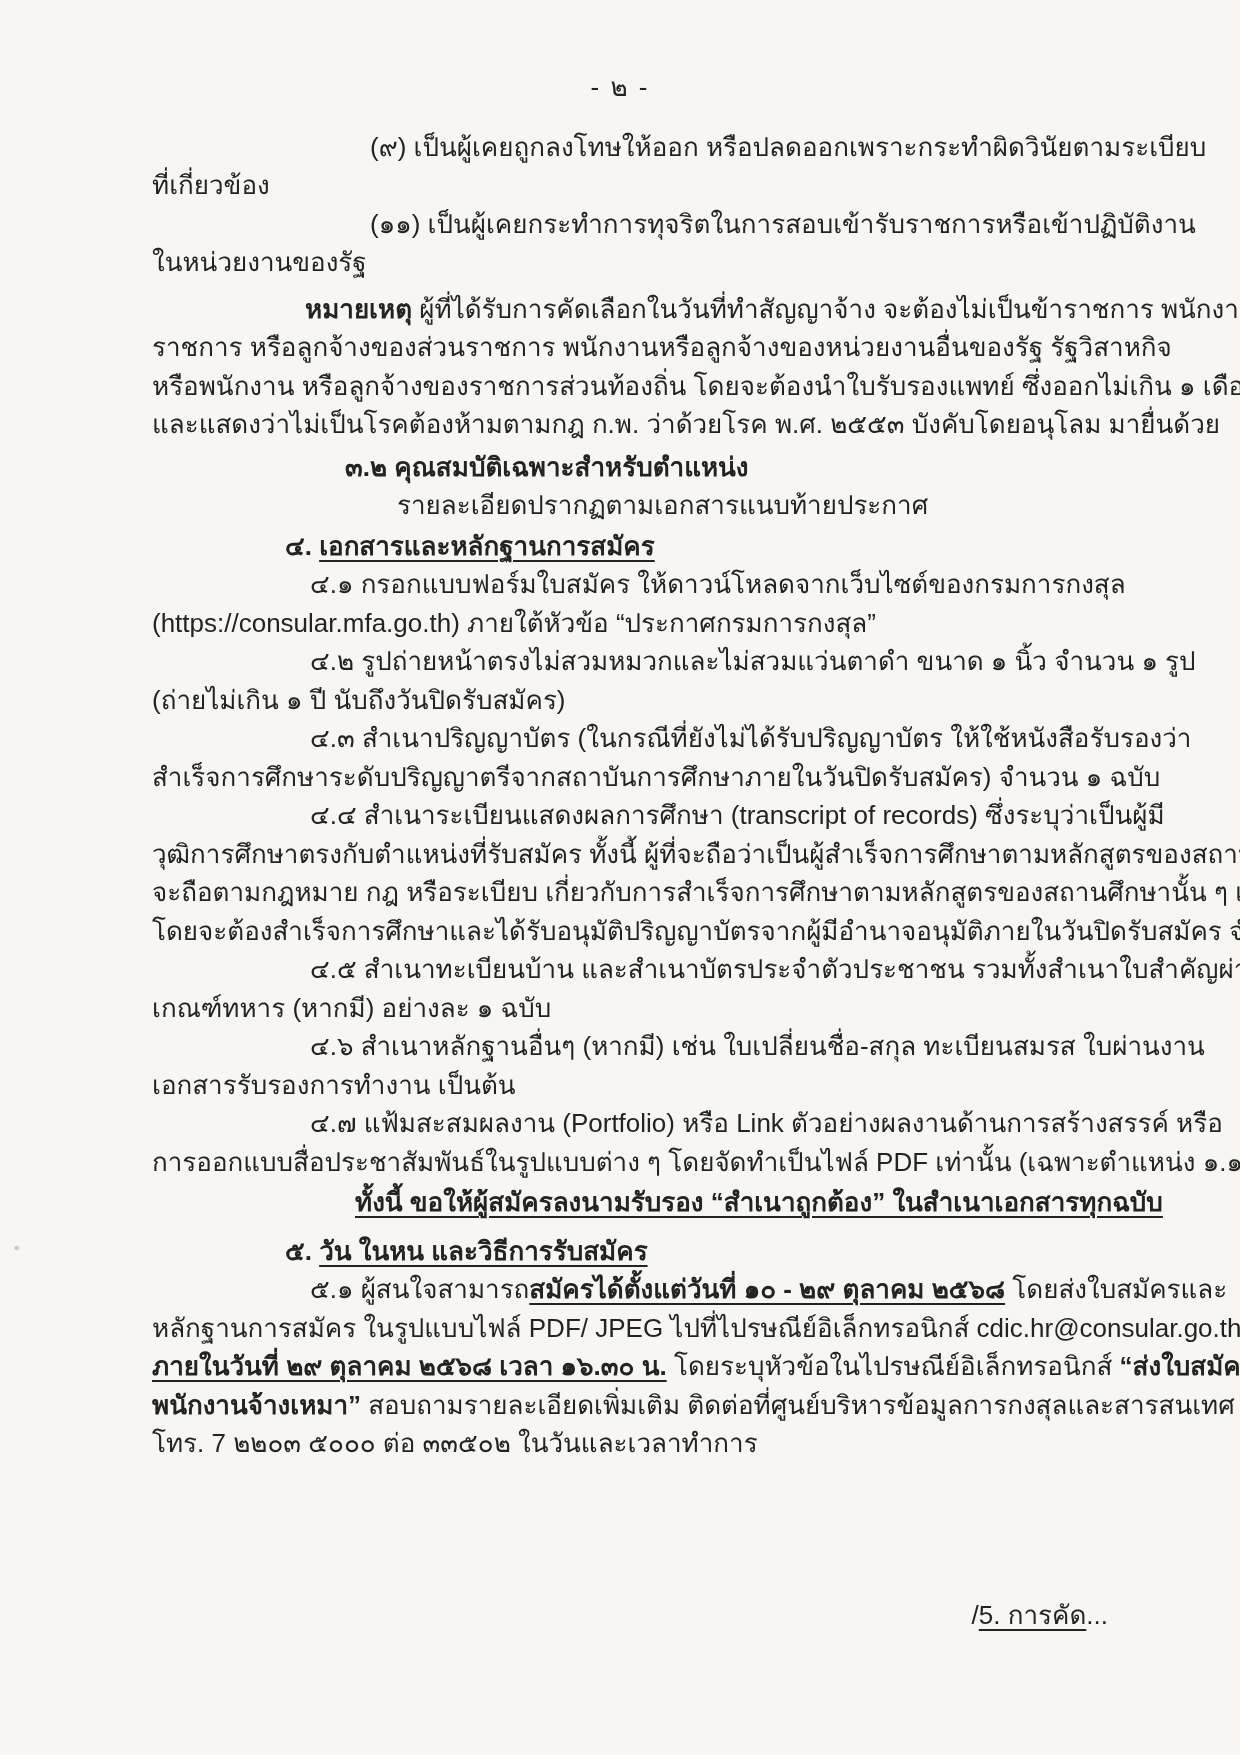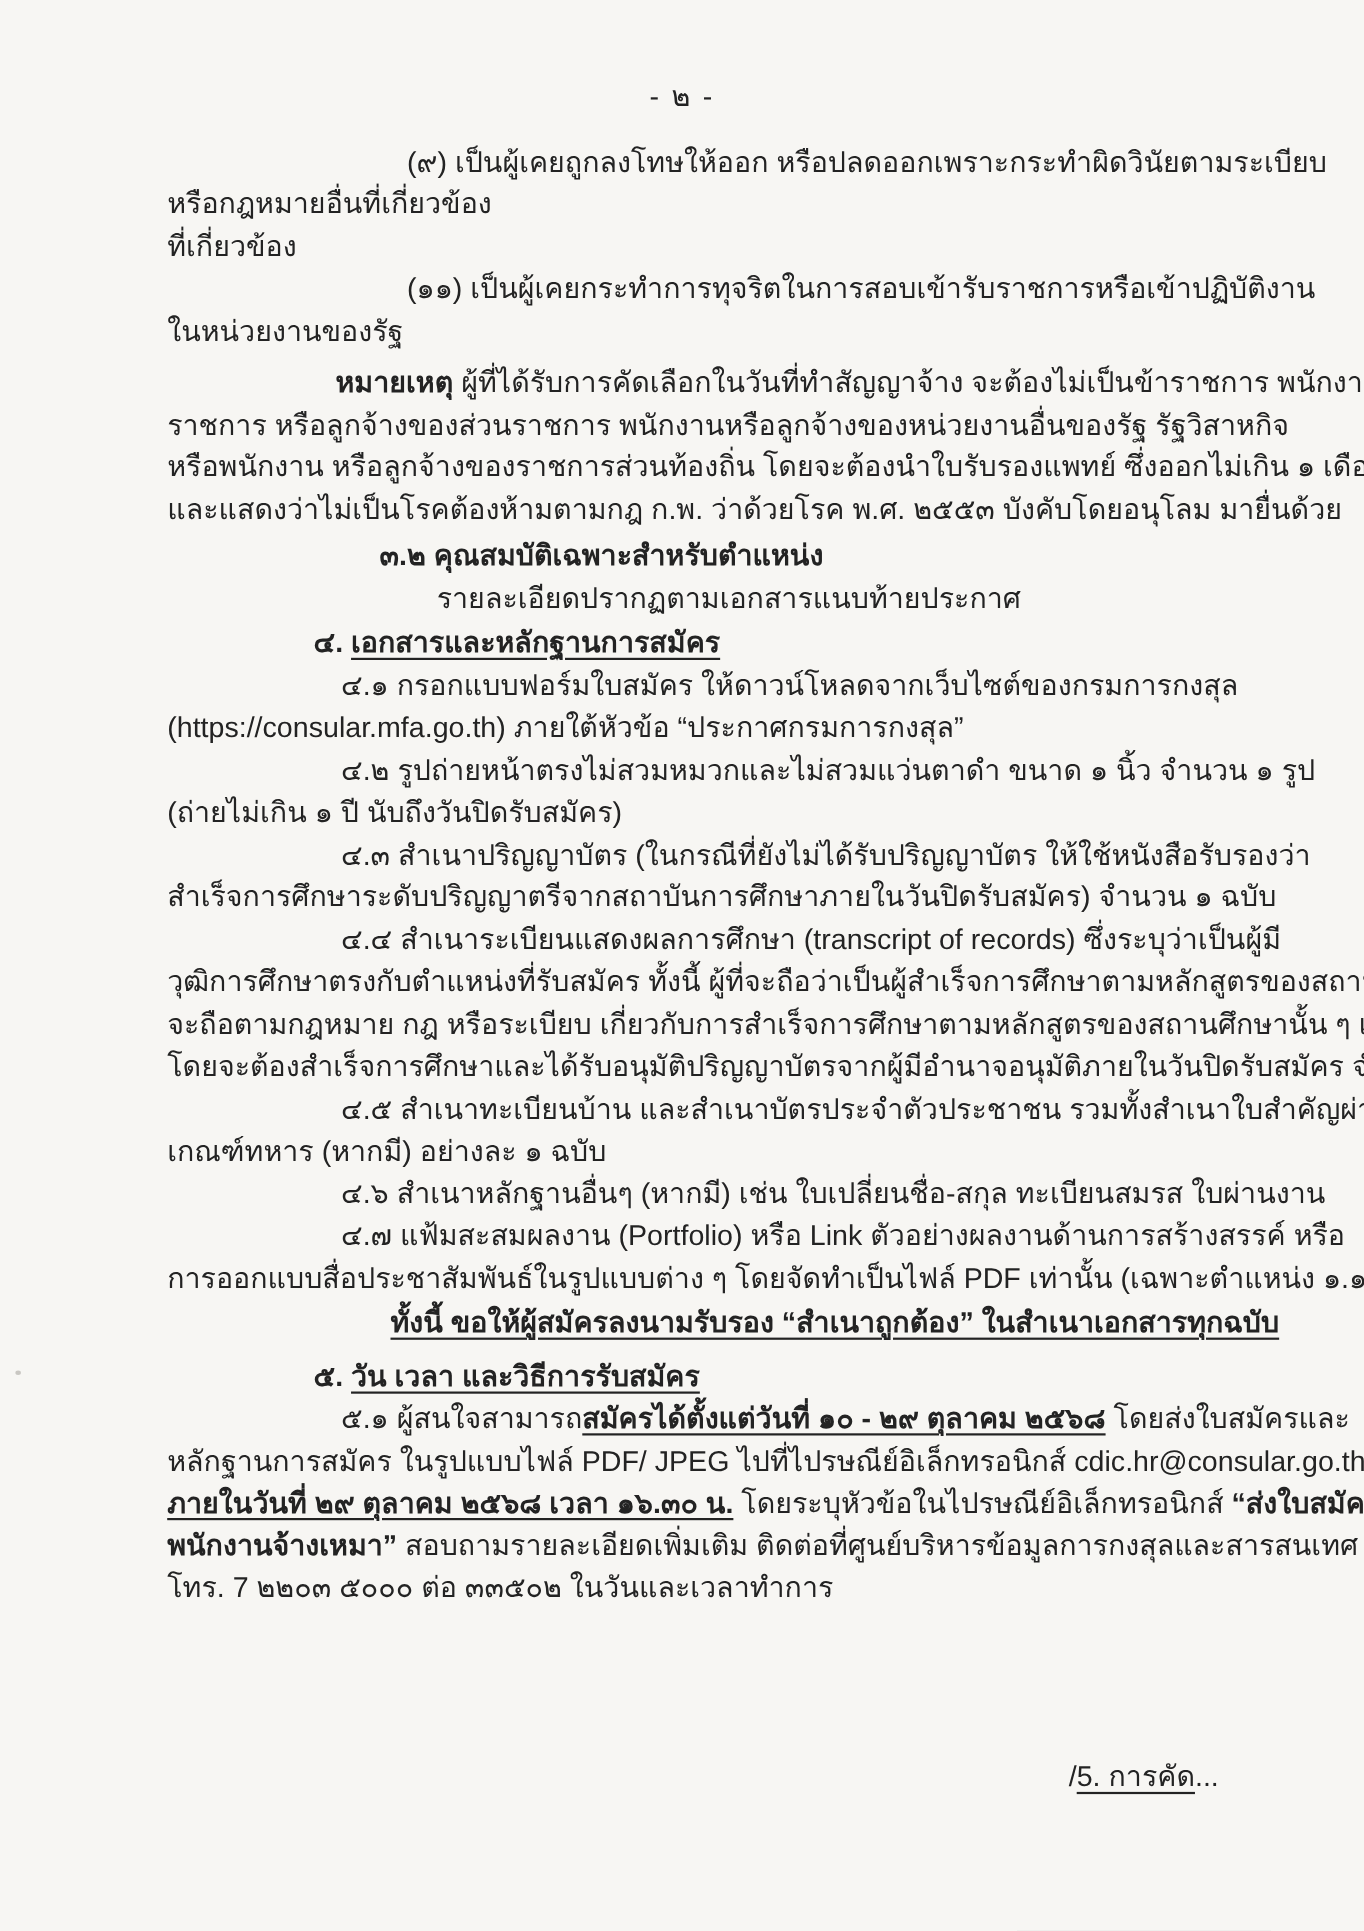"หรือกฎหมายอื่นที่เกี่ยวข้อง" div.line { html: <div><span>หรือกฎหมายอื่นที่เกี่ยวข้อง</span></div> -> none }
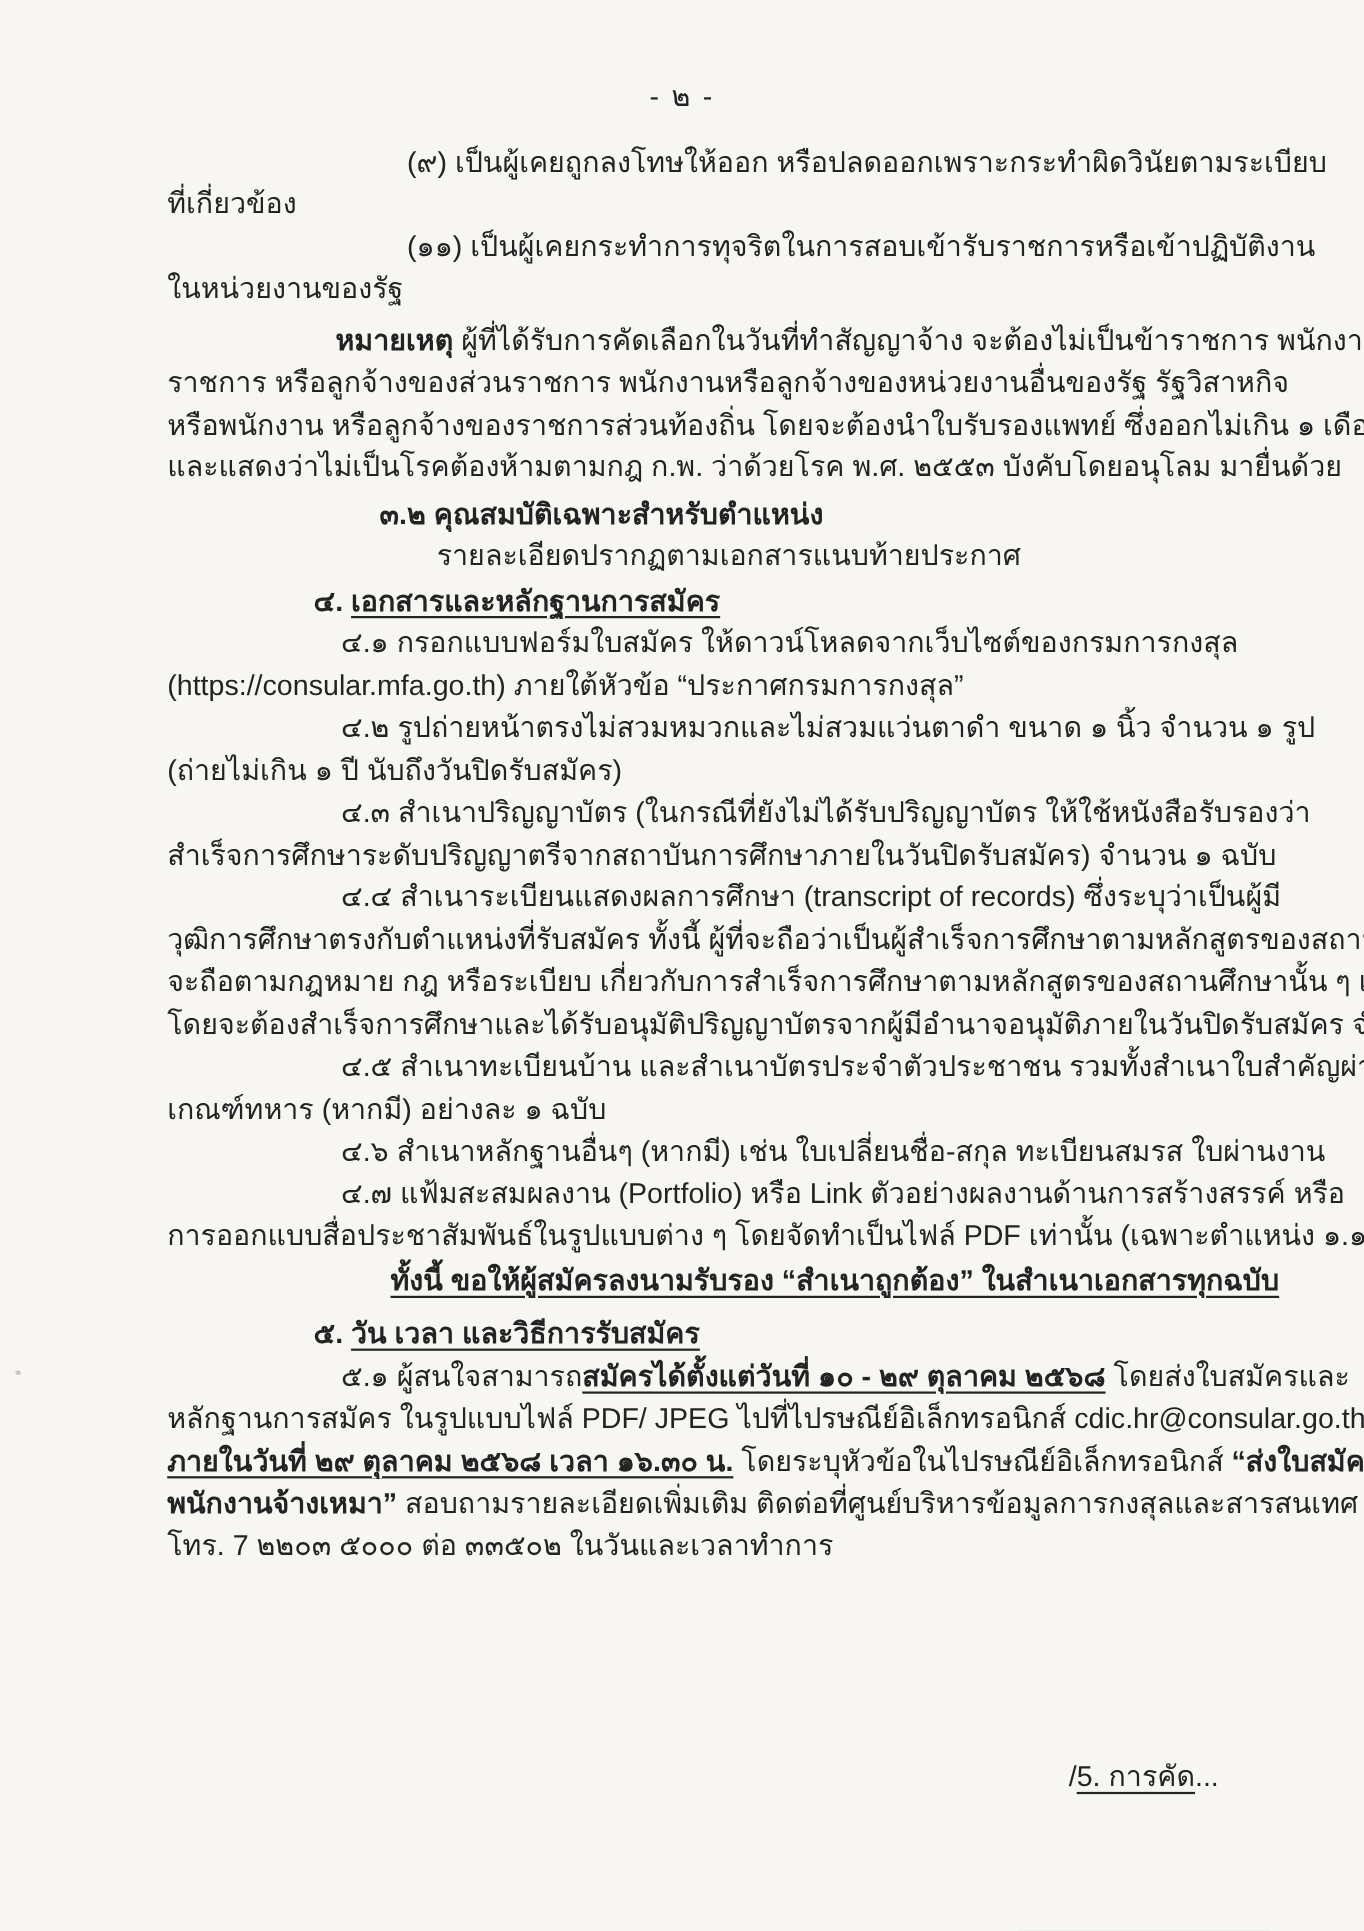"เอกสารรับรองการทำงาน เป็นต้น" div.line { html: none -> <div><span>เอกสารรับรองการทำงาน เป็นต้น</span></div> }
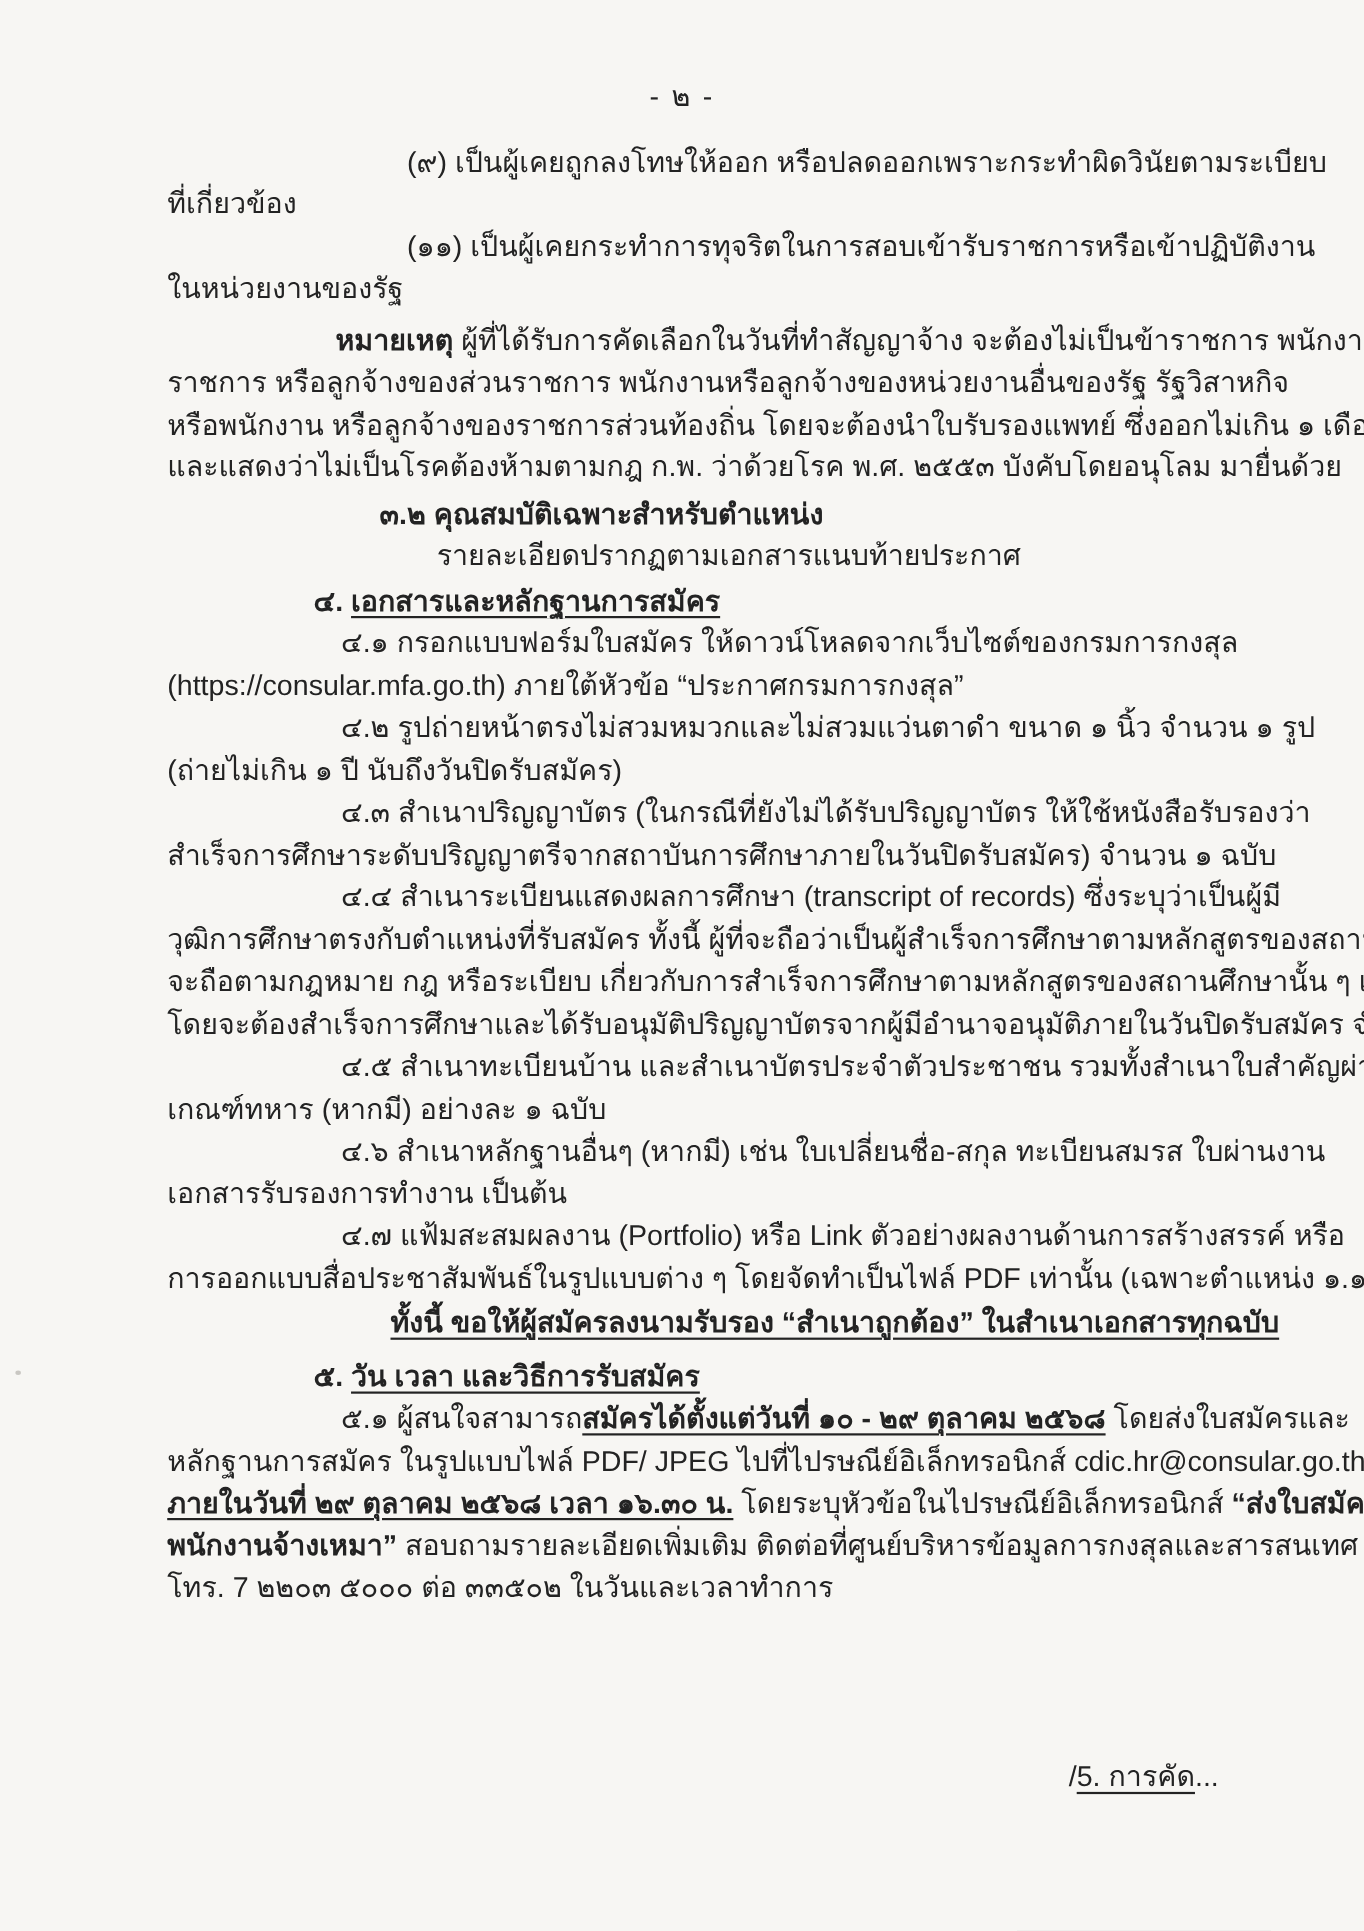"วัน เวลา และวิธีการรับสมัคร" span.b { text: เวลา -> ในหน }
